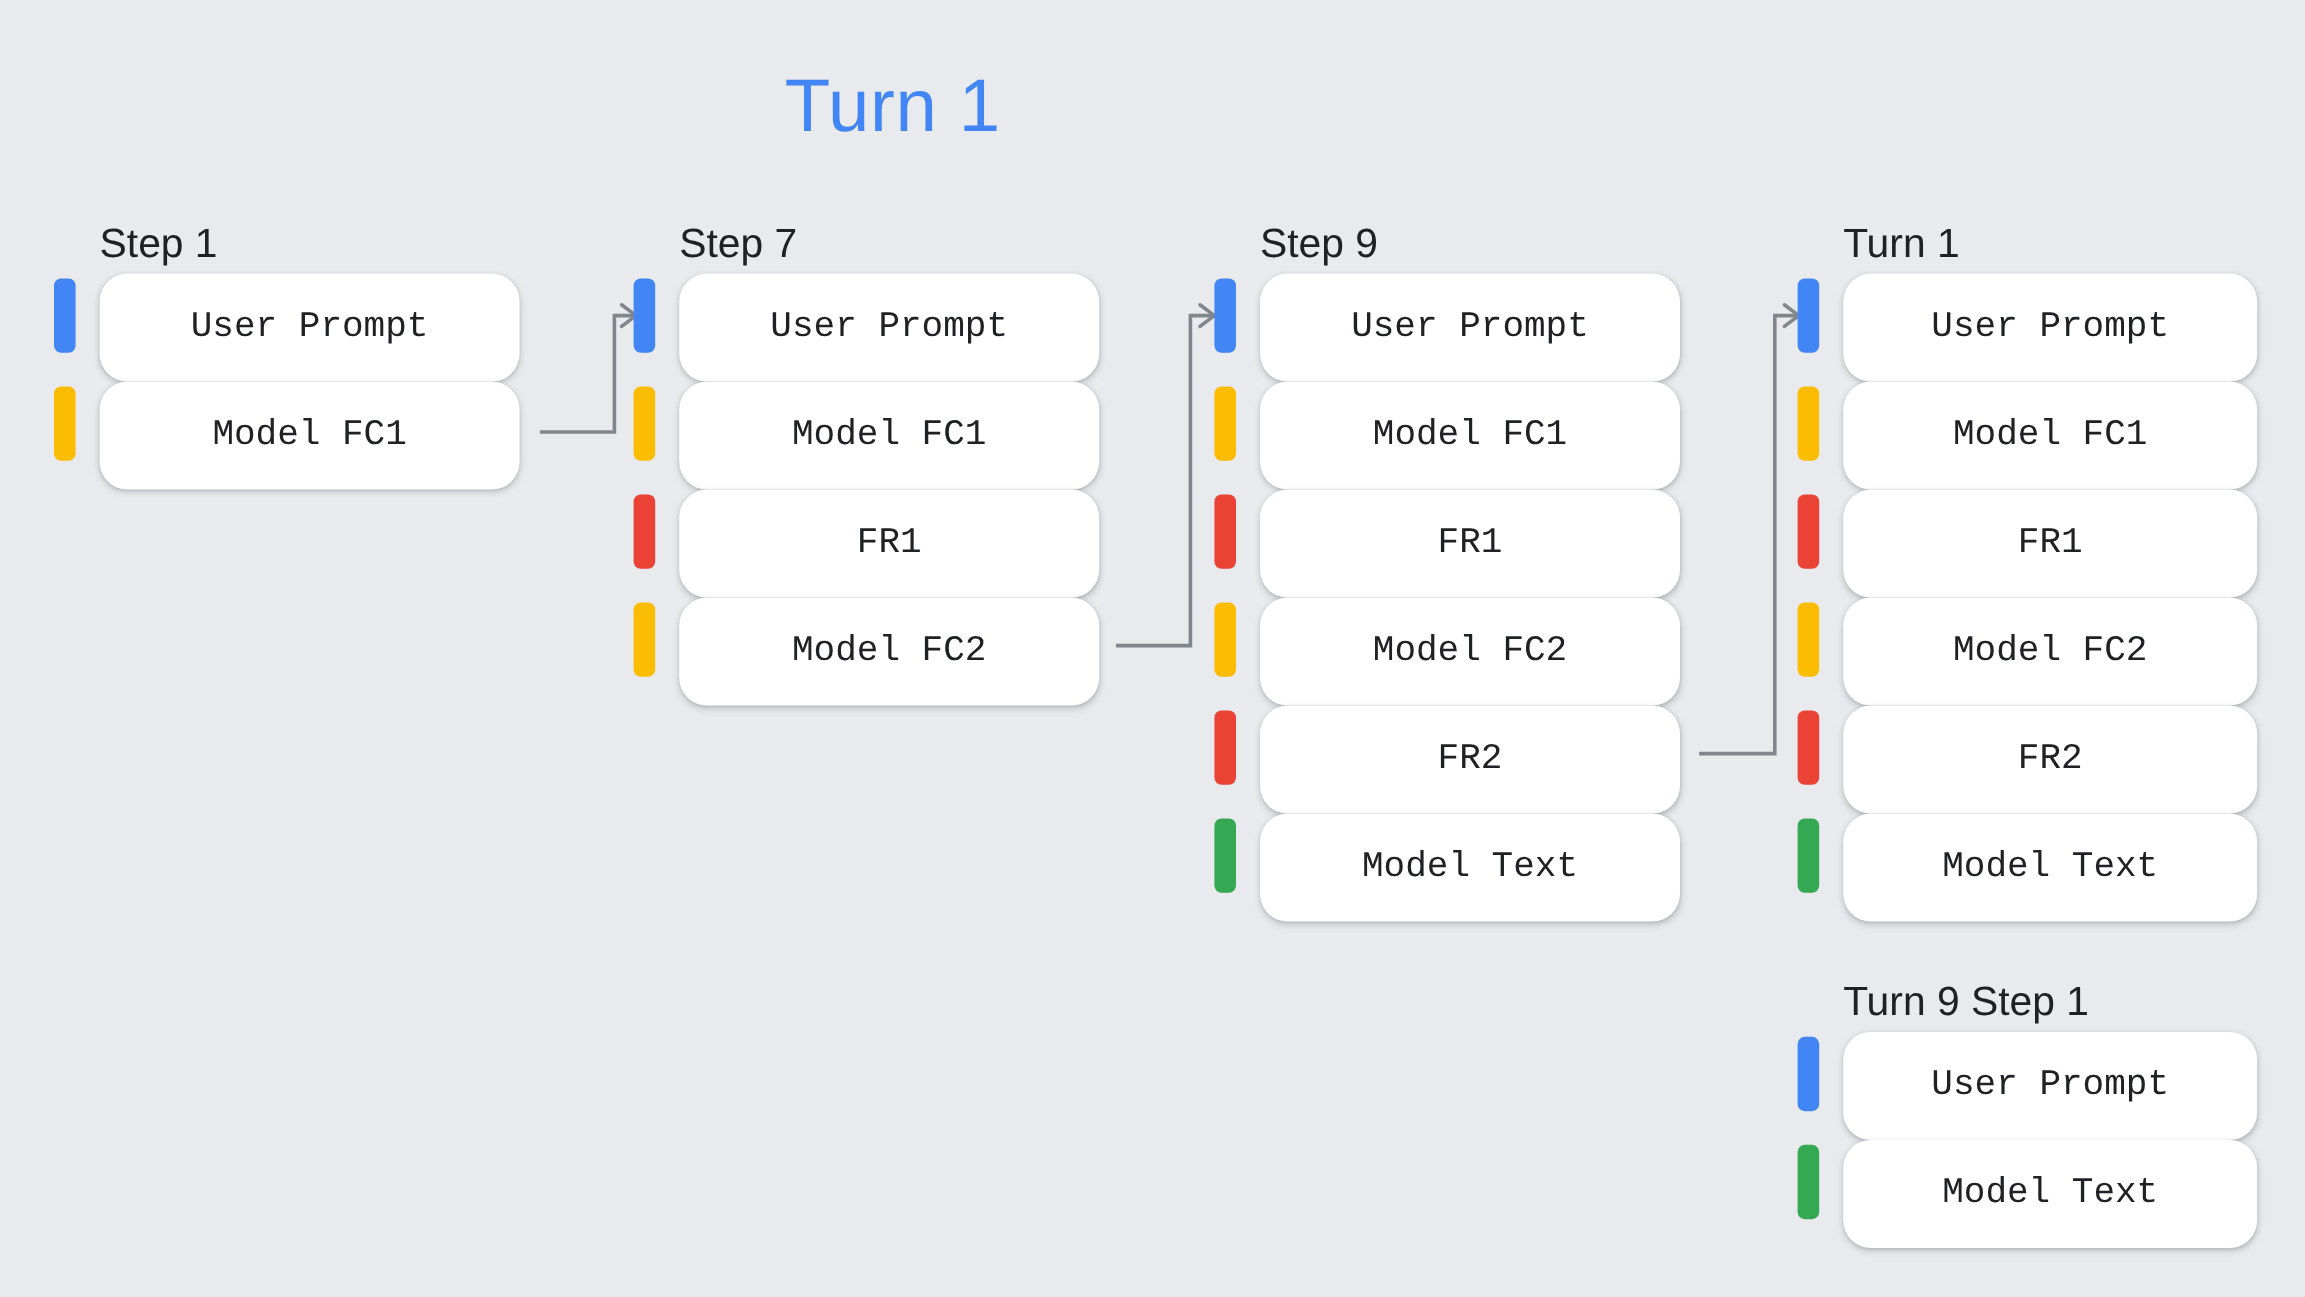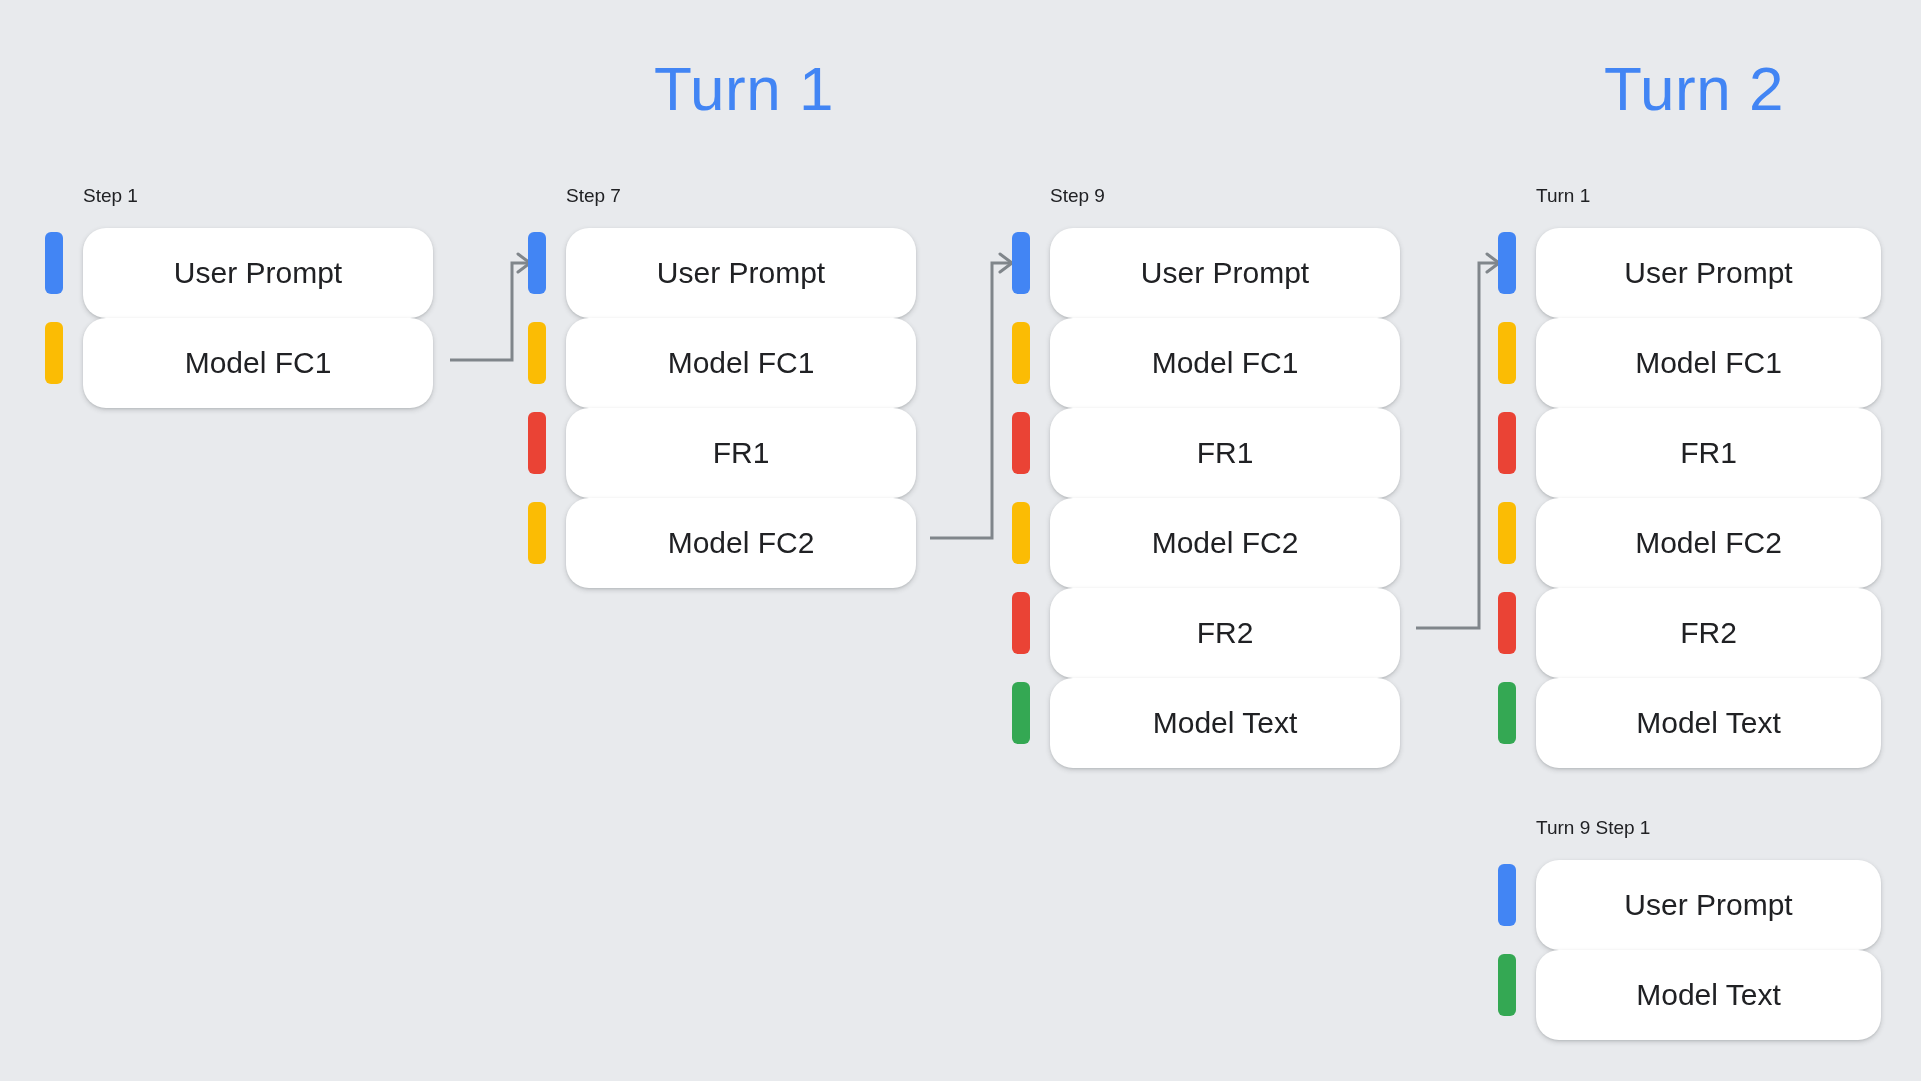"Turn 2" div.turn-heading { html: <div>Turn 2</div> -> none }
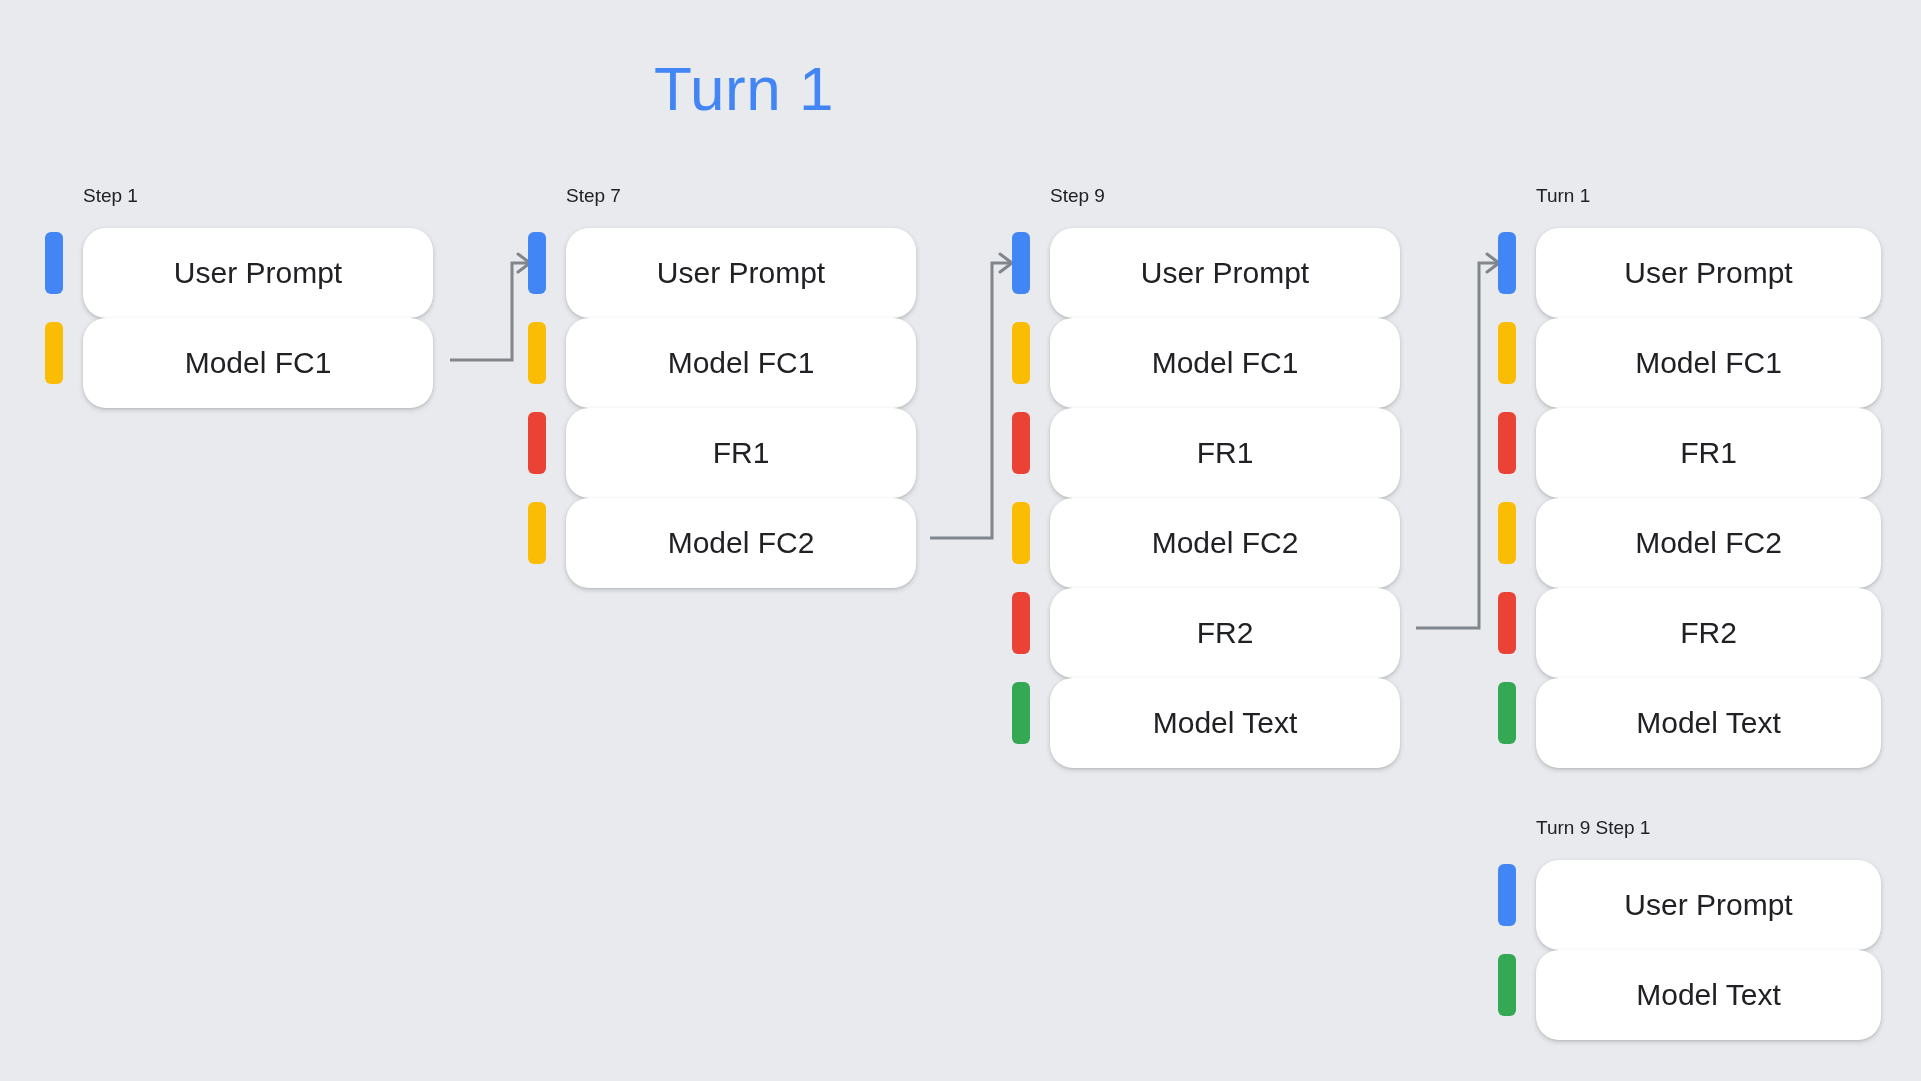"Step 1" .col-label { font-size: 19px -> 34px }
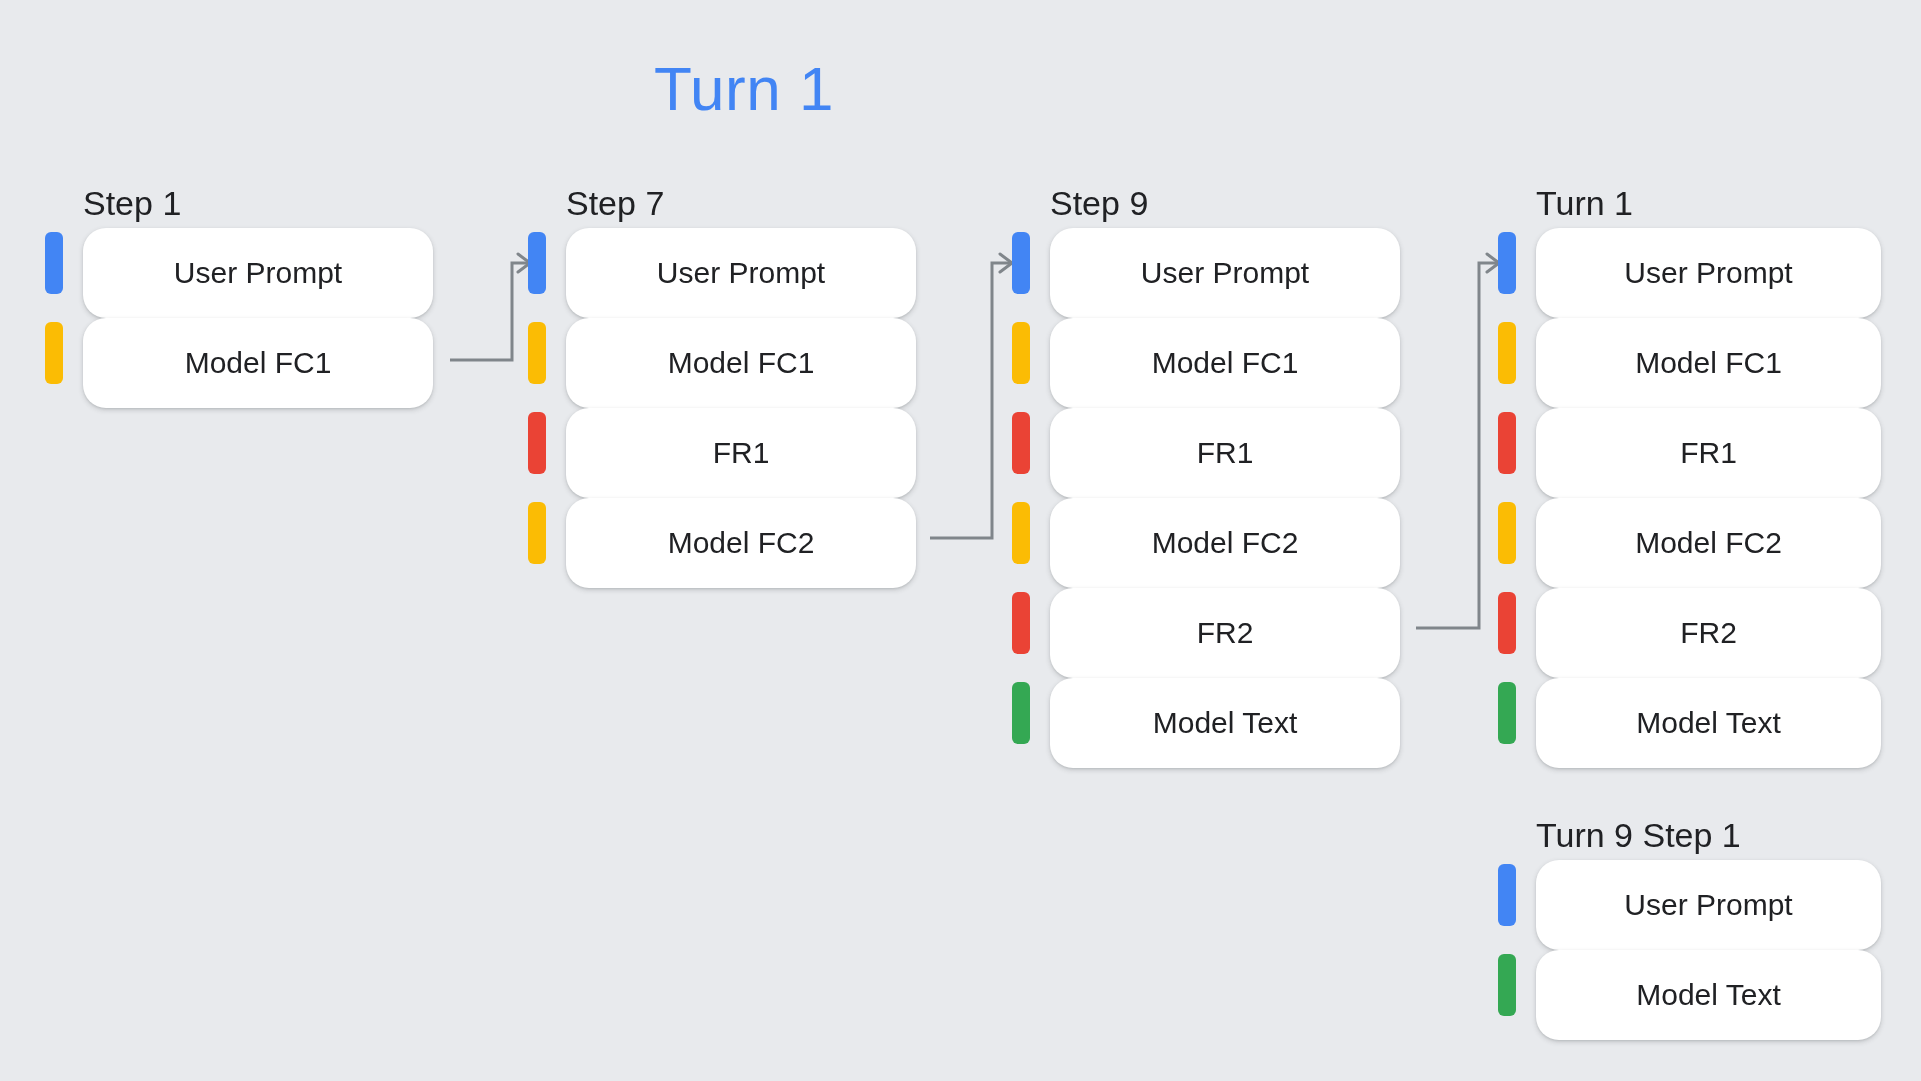"User Prompt" .card { font-family: none -> Liberation Mono, monospace }
